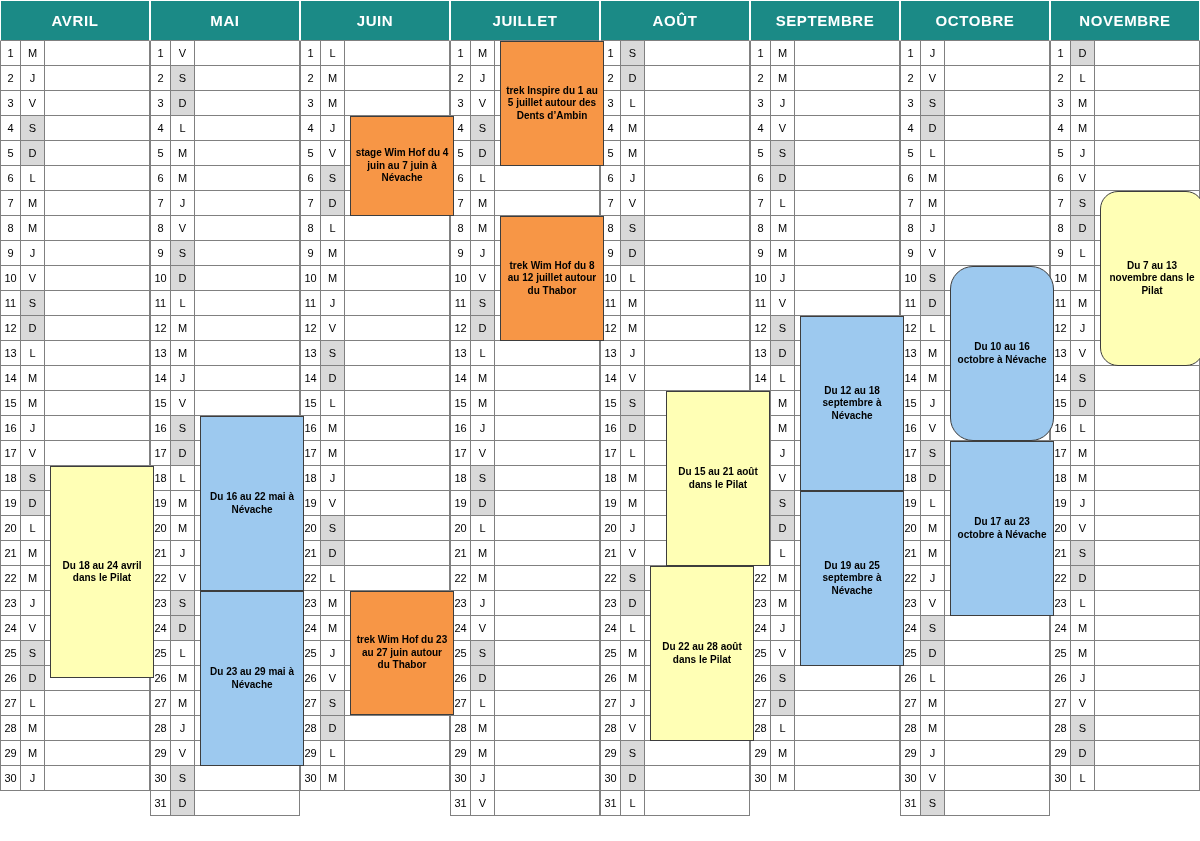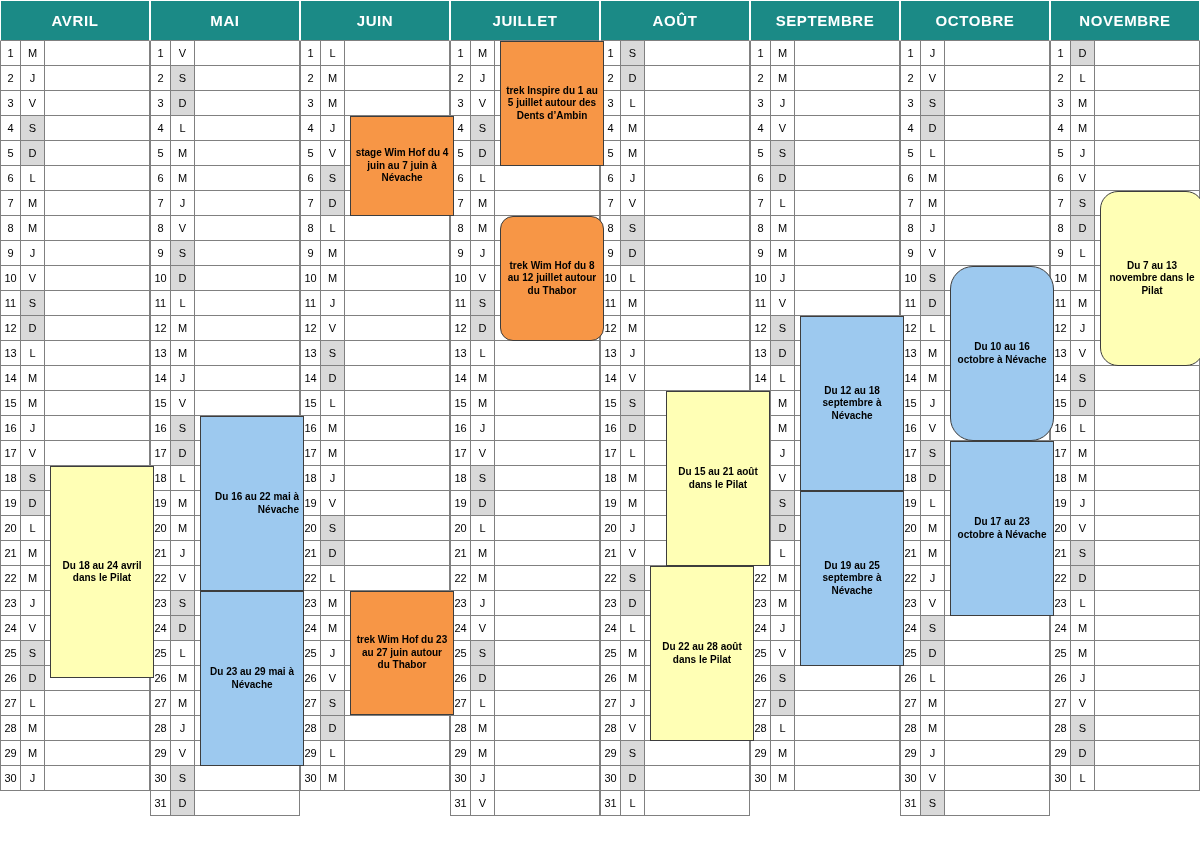"trek Wim Hof du 8" div.event { border-radius: 13px -> none }
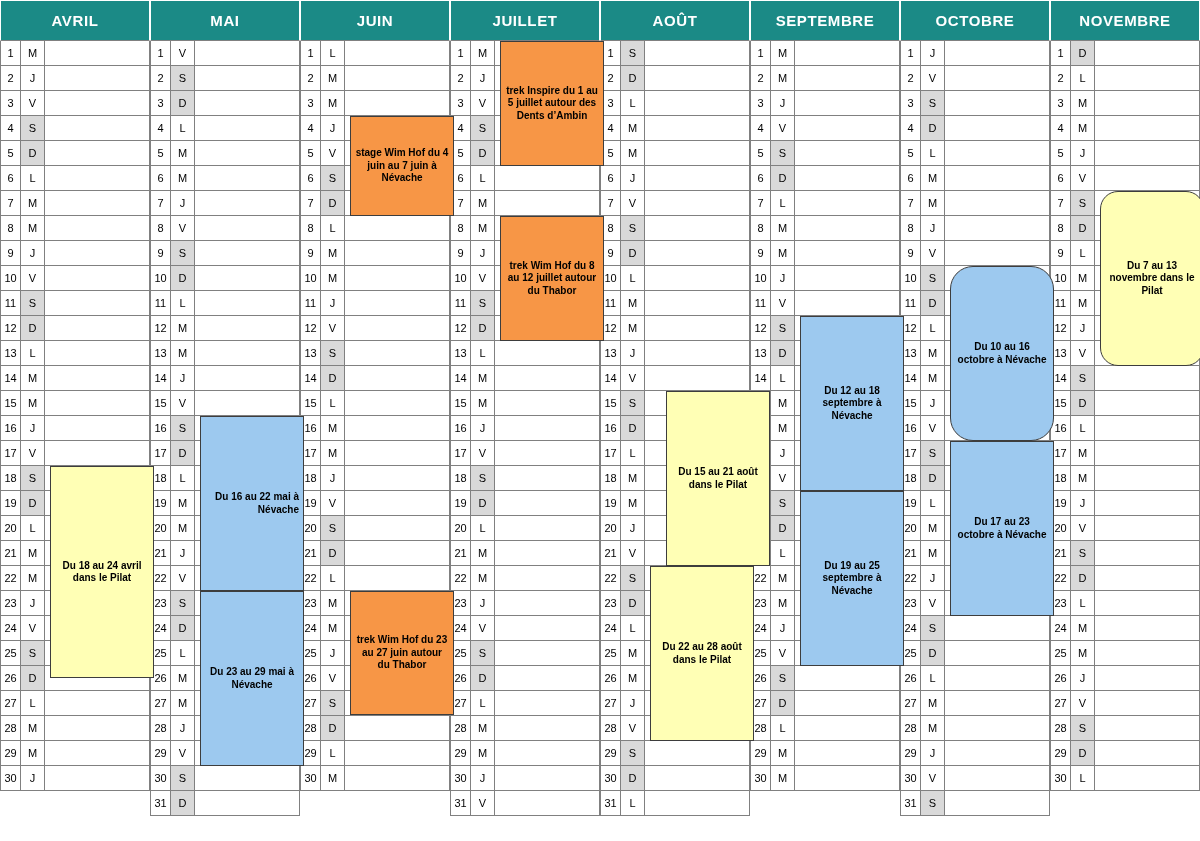"Du 16 au 22 mai" div.event { text-align: right -> none }
